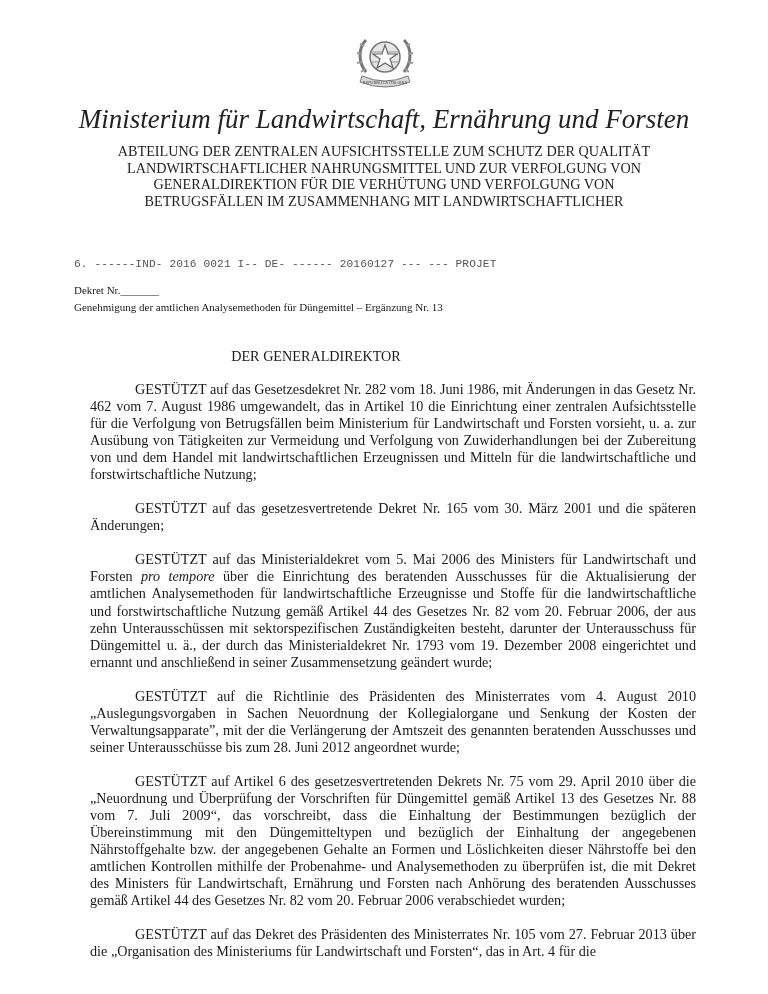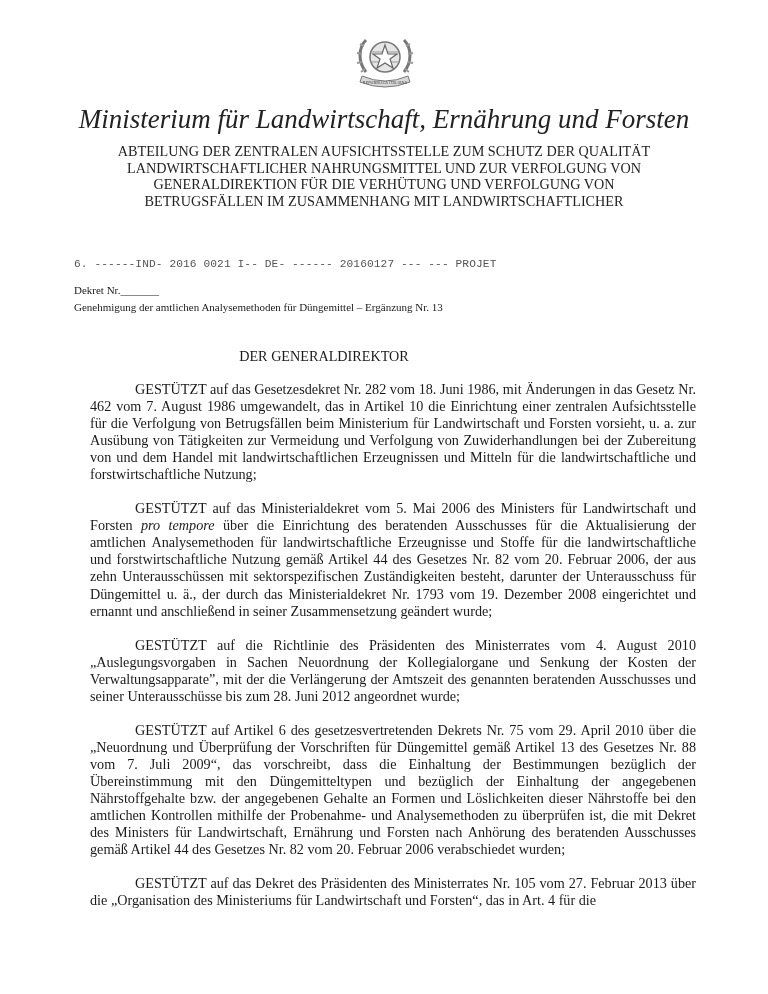"DER GENERALDIREKTOR" .director-heading { left: 8px -> 0 }
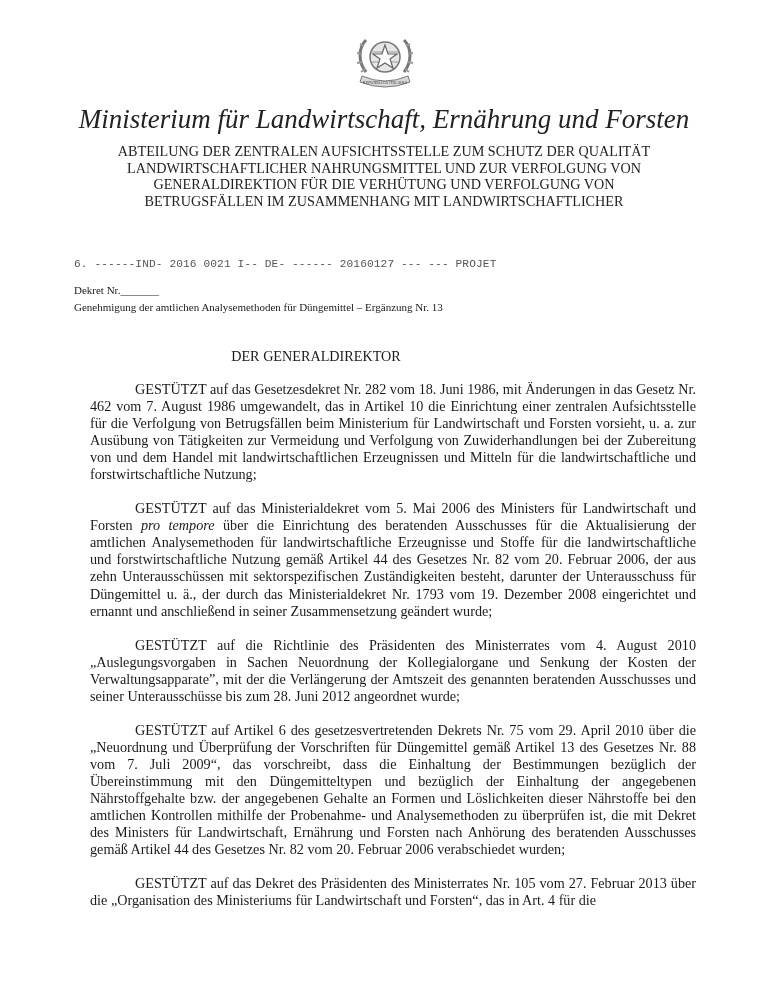"GESTÜTZT auf das gesetzesvertretende" p.para { html: none -> <p><span>GESTÜTZT auf das gesetzesvertretende Dekret Nr. 165 vom 30. März 2001 und die späteren Änderungen;</span></p> }
